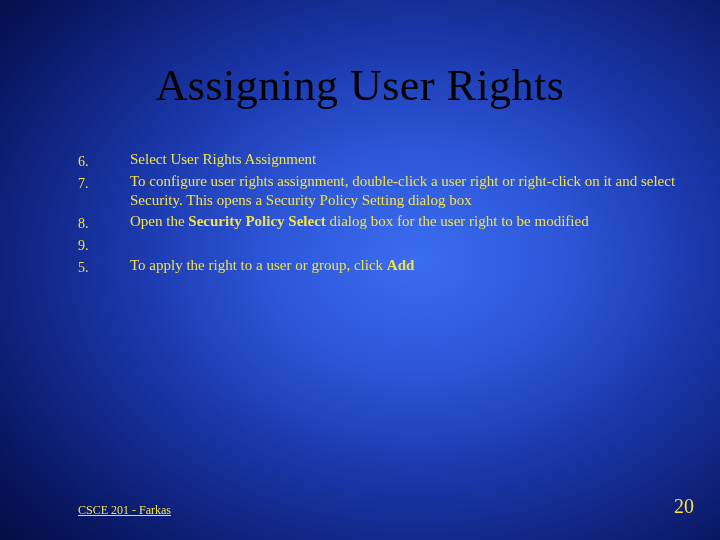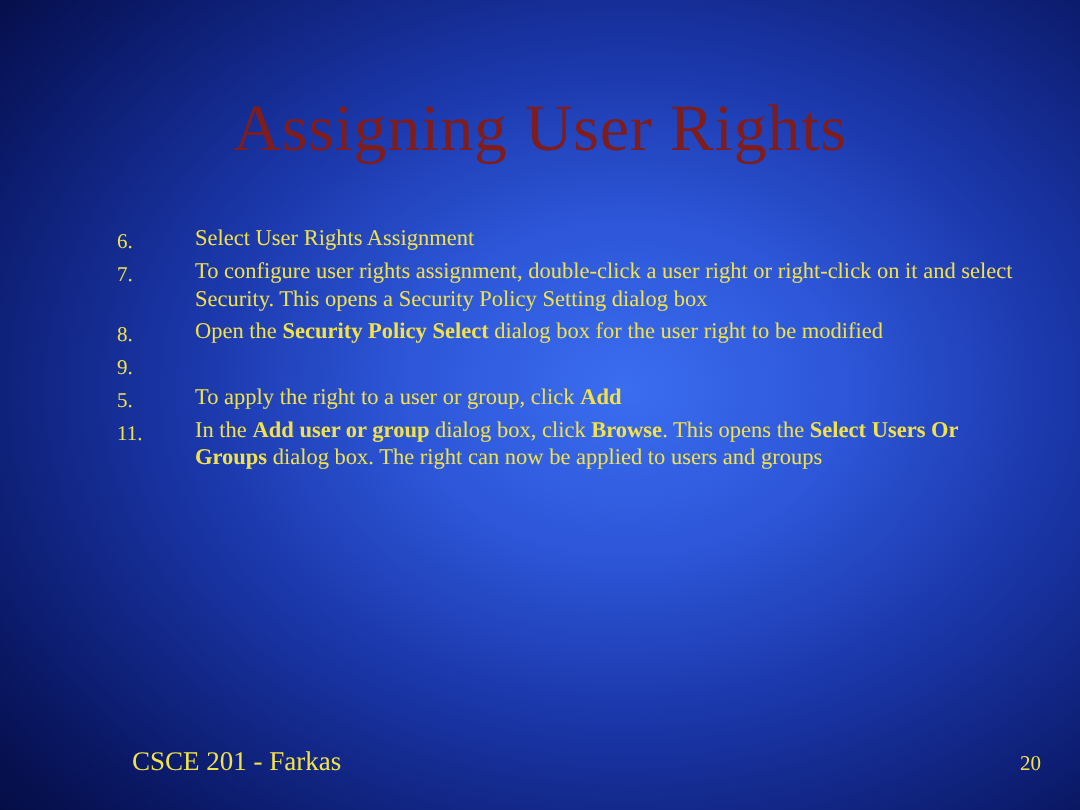"Assigning User Rights" .title { color: #7f1d1d -> #000000 }
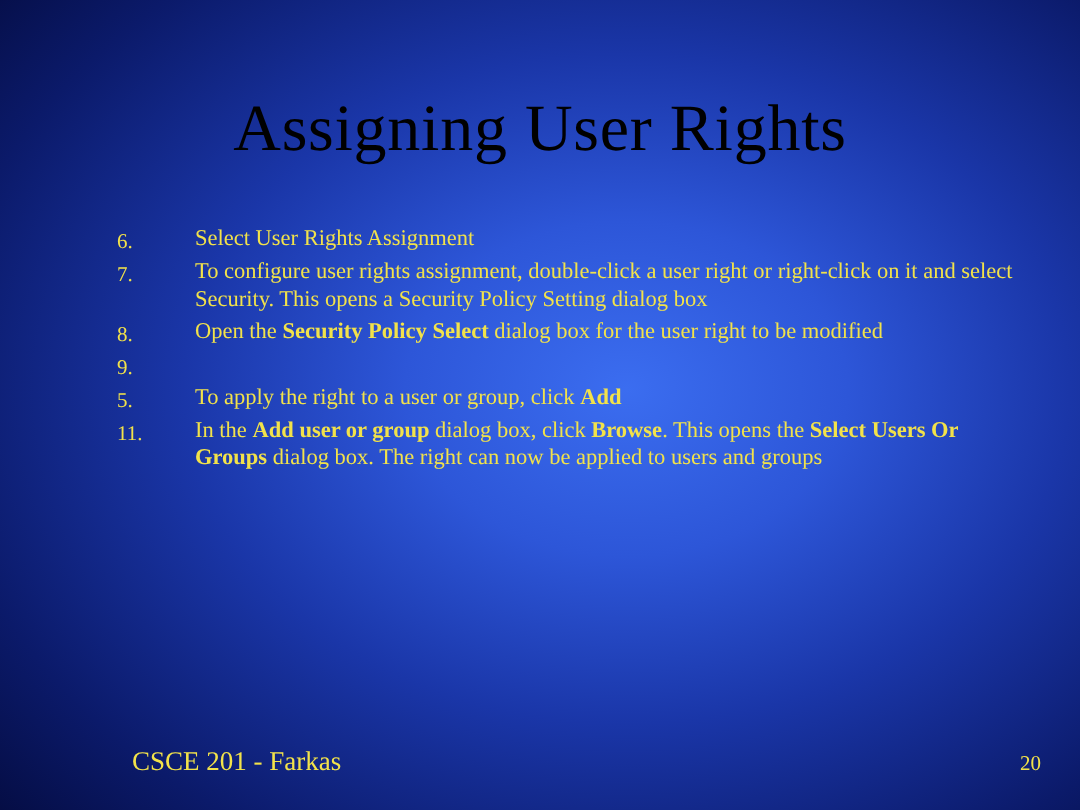"11." div.item { html: <div> <div>11.</div> <div>In the <b>Add user or group</b> dialog box, click <b>Browse</b>. This opens the <b>Select Users Or Groups</b> dialog box. The right can now be applied to users and groups</div> </div> -> none }
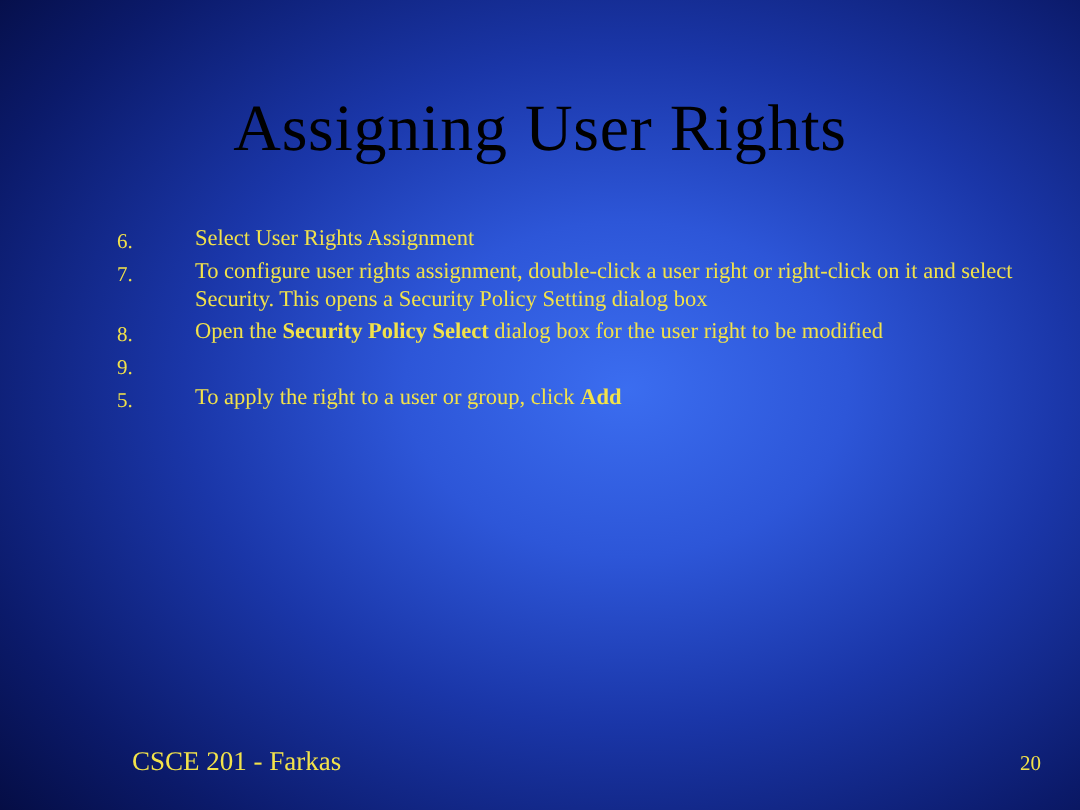"CSCE 201 - Farkas" .footer-left { font-size: 18px -> 12px; left: 88px -> 78px; text-decoration: none -> underline }
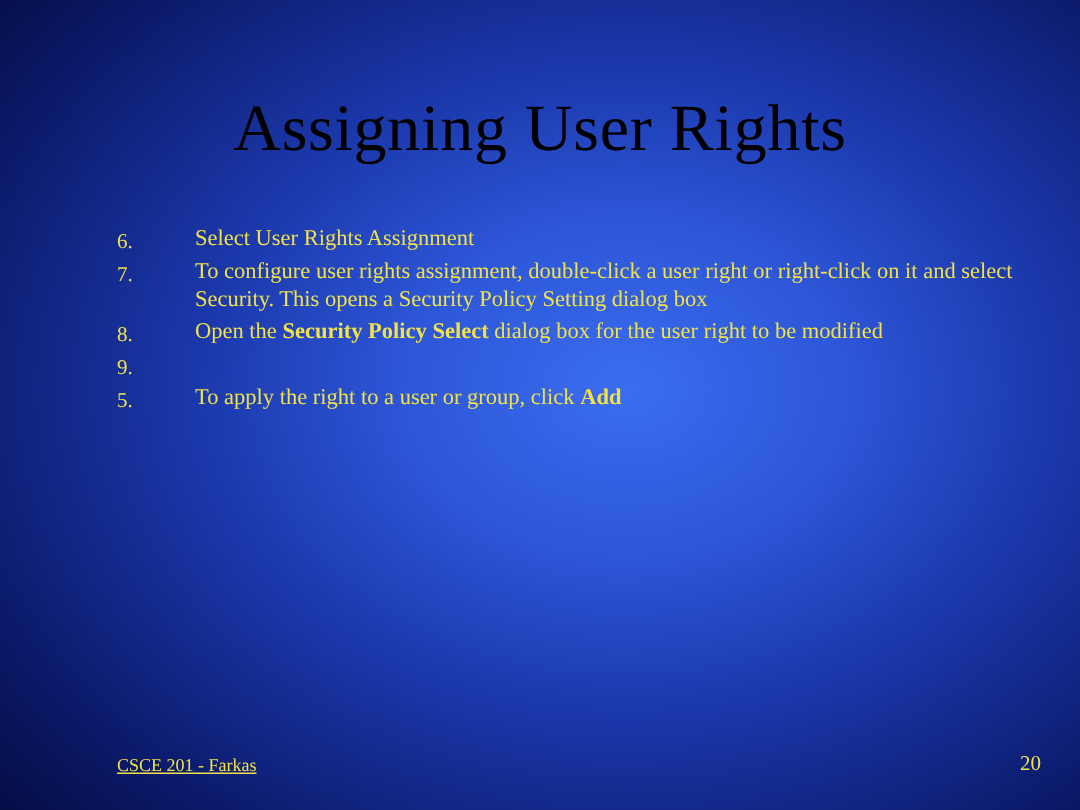"20" .footer-right { font-size: 14px -> 20px }
